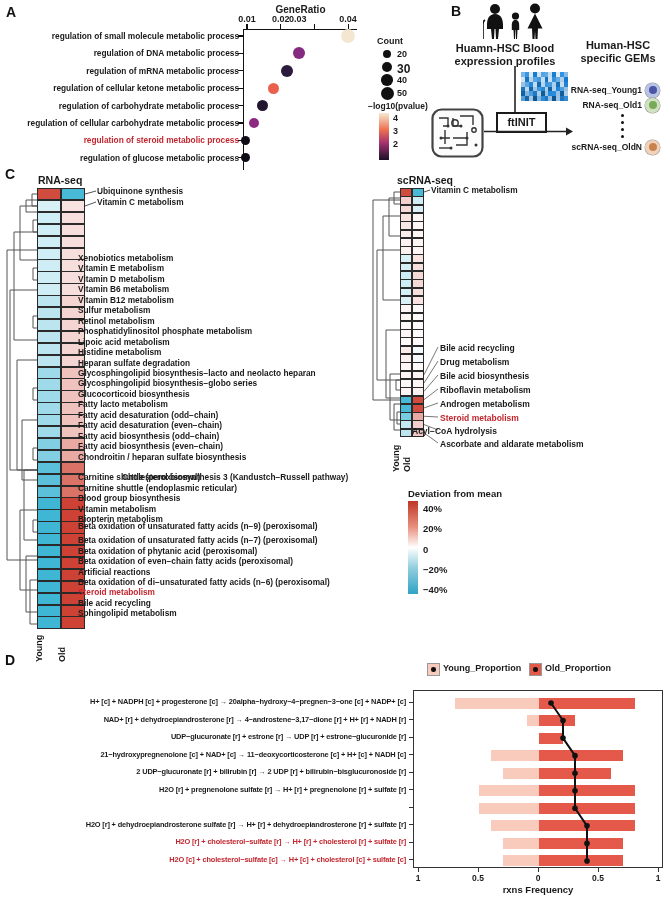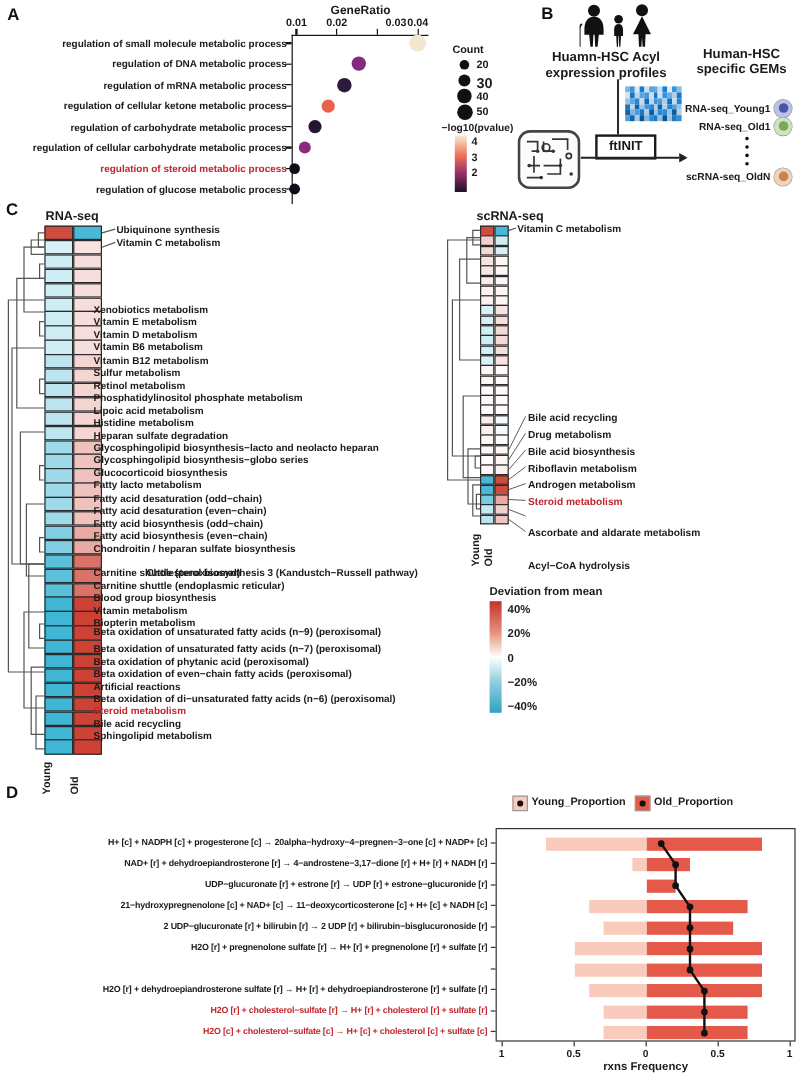"0.03" div.abs { left: 316px -> 289px; text-align: center -> left }
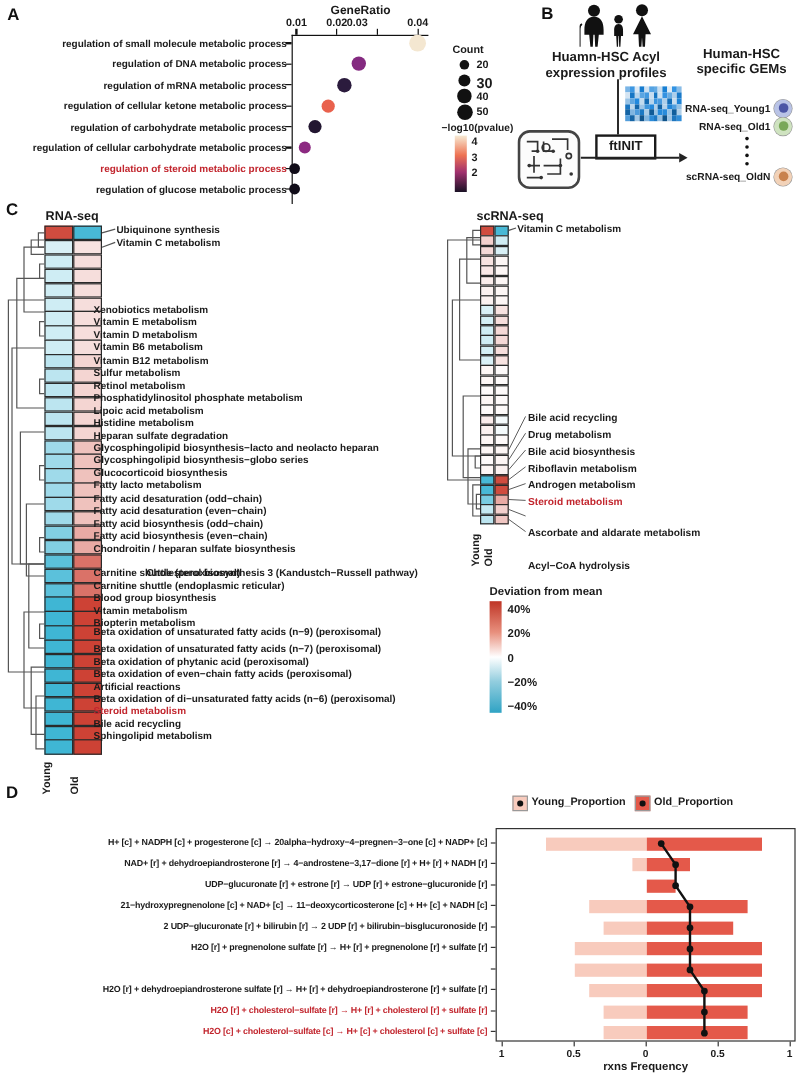"Huamn-HSC Acyl" div.abs { text: Acyl -> Blood }
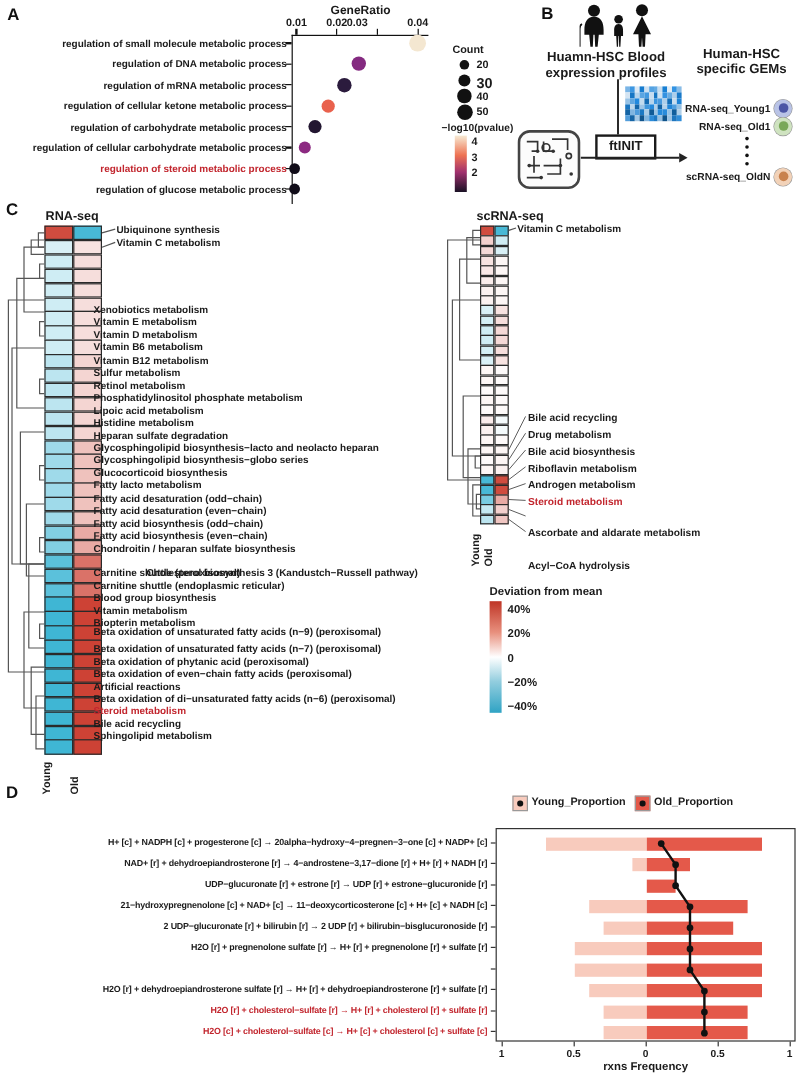"Acyl−CoA hydrolysis" div.abs { left: 440px -> 412px; margin-top: 40px -> none }
